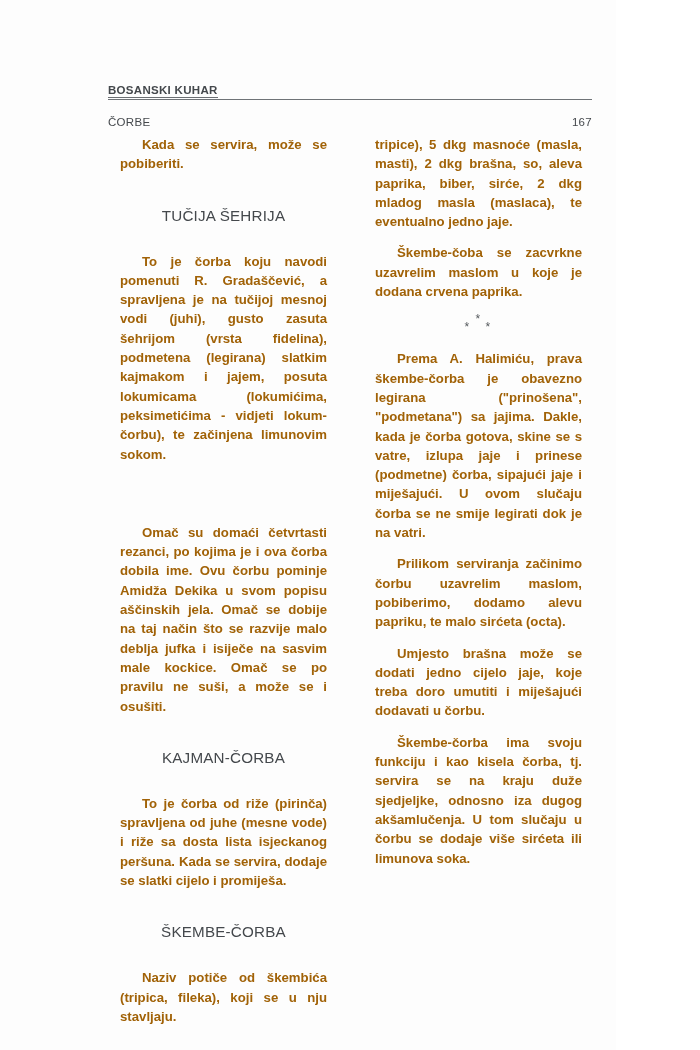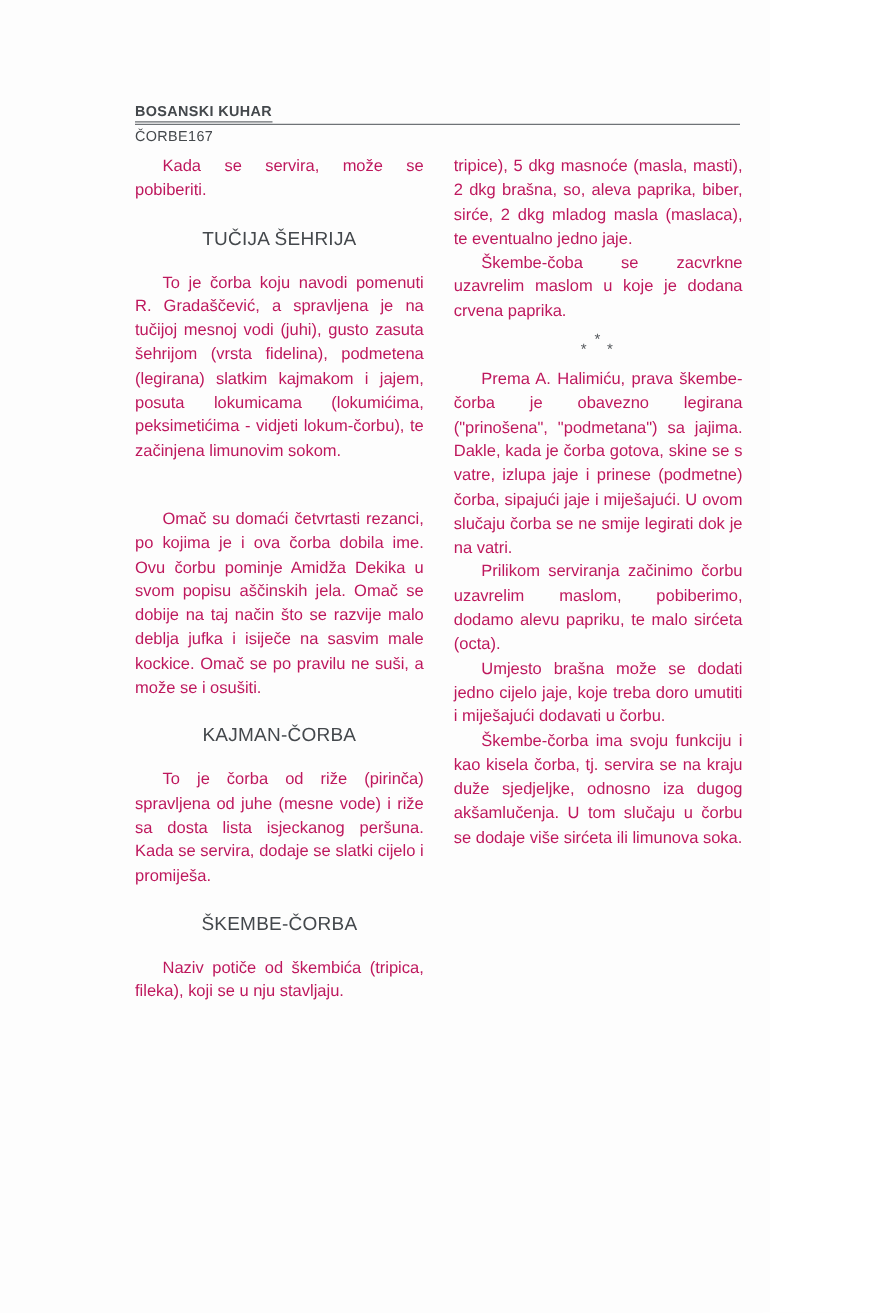"ČORBE" .runhead-row { justify-content: none -> space-between; margin-top: 4px -> 16px }
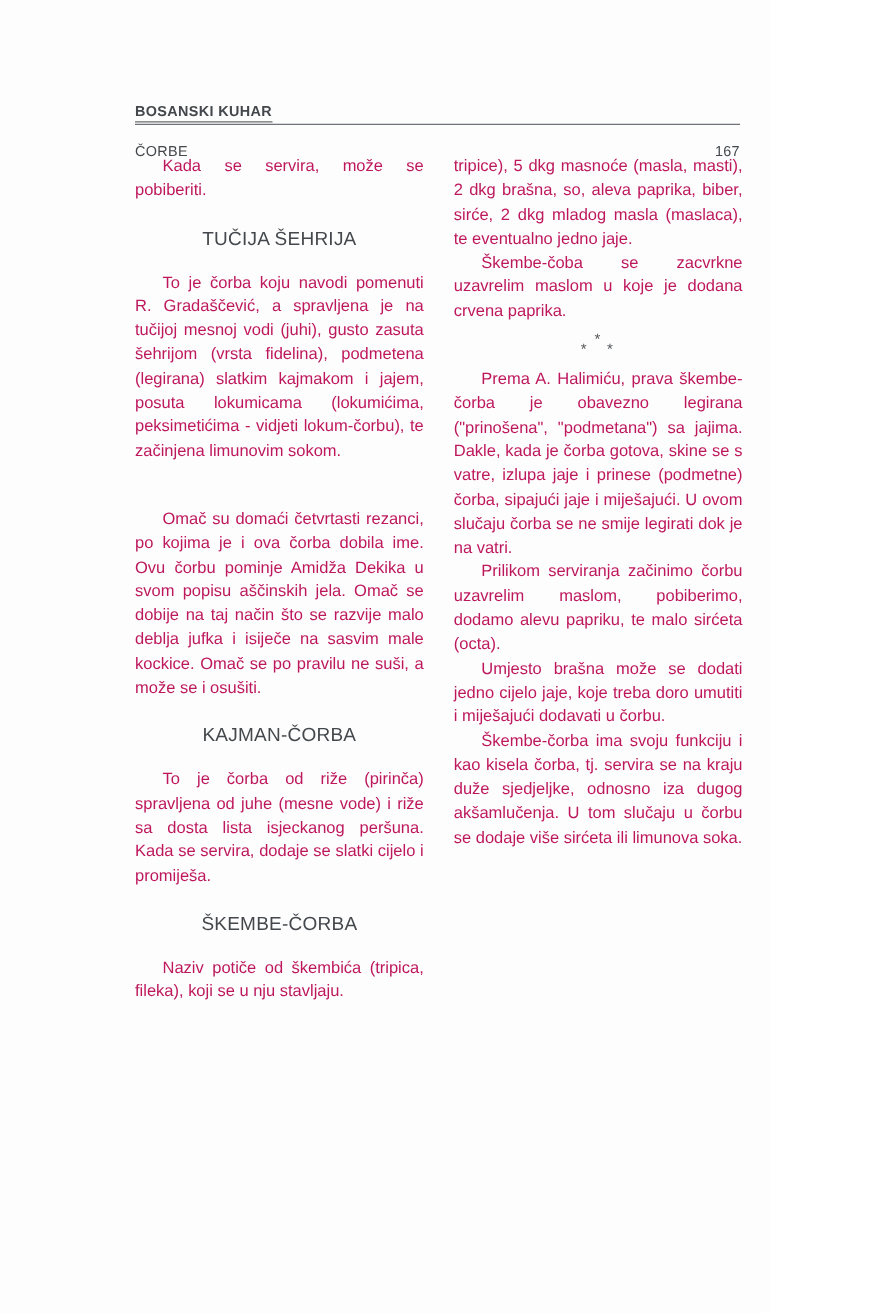"Kada se servira, može se" p.para { color: #be185d -> #a16207; font-weight: none -> bold; margin: 0 -> 12px }
